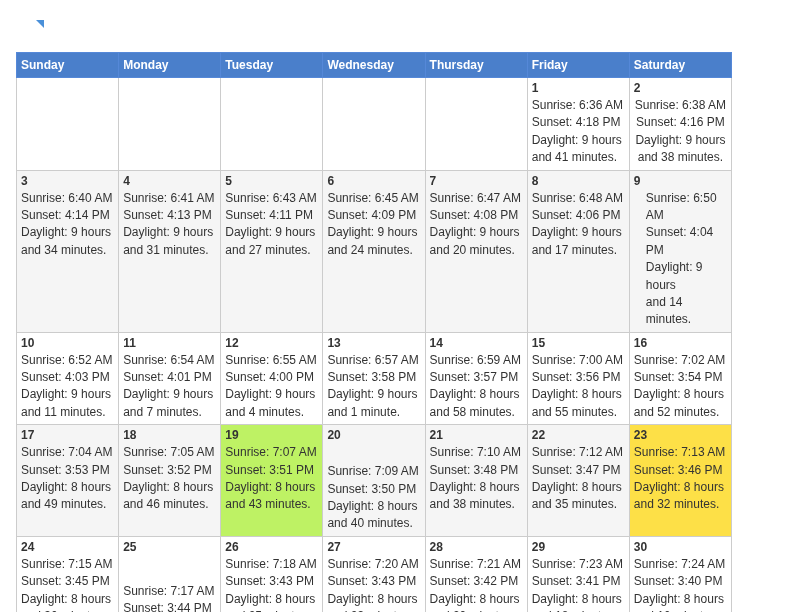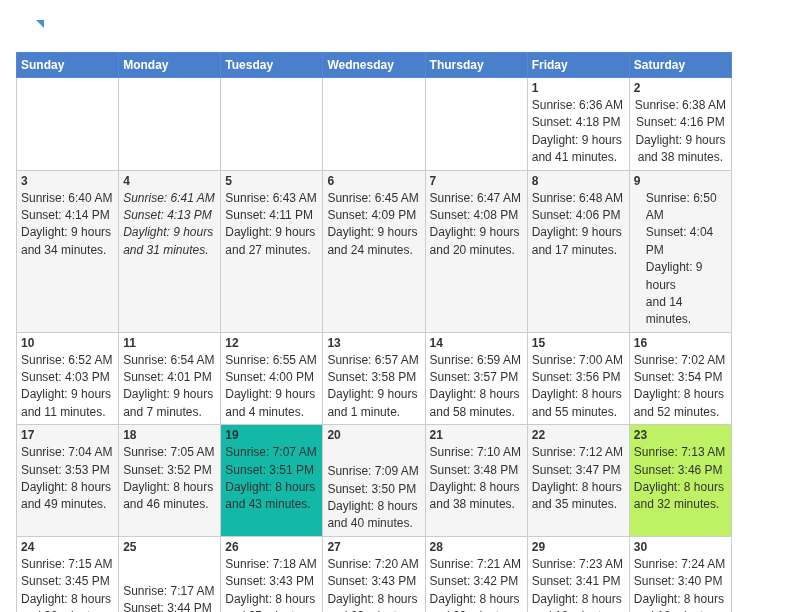"Sunrise: 6:41 AM" div.day-detail { font-style: italic -> none }
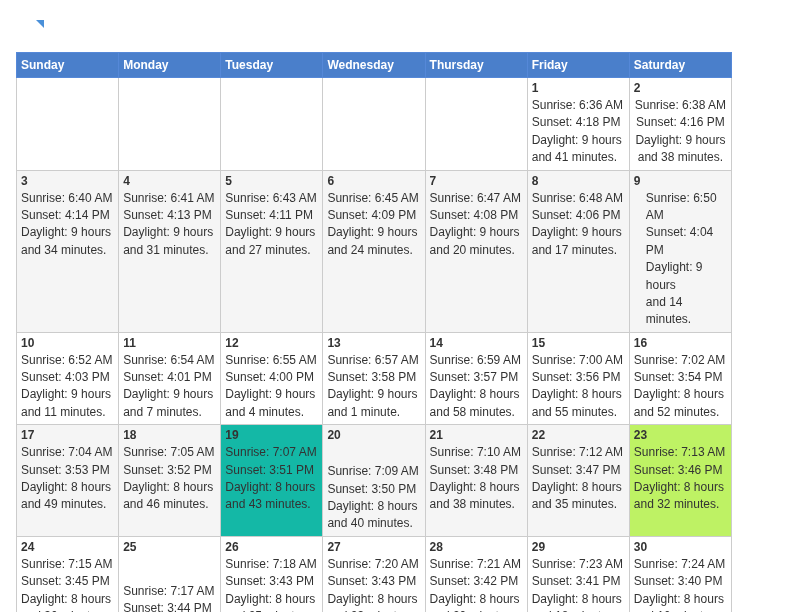"19" td { background: #14b8a6 -> #bef264 }
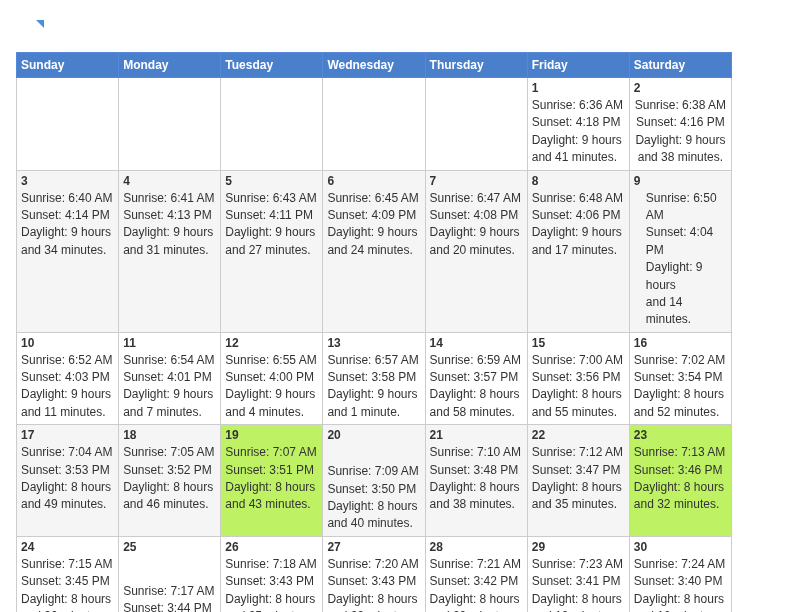"23" td { background: #bef264 -> #fde047 }
